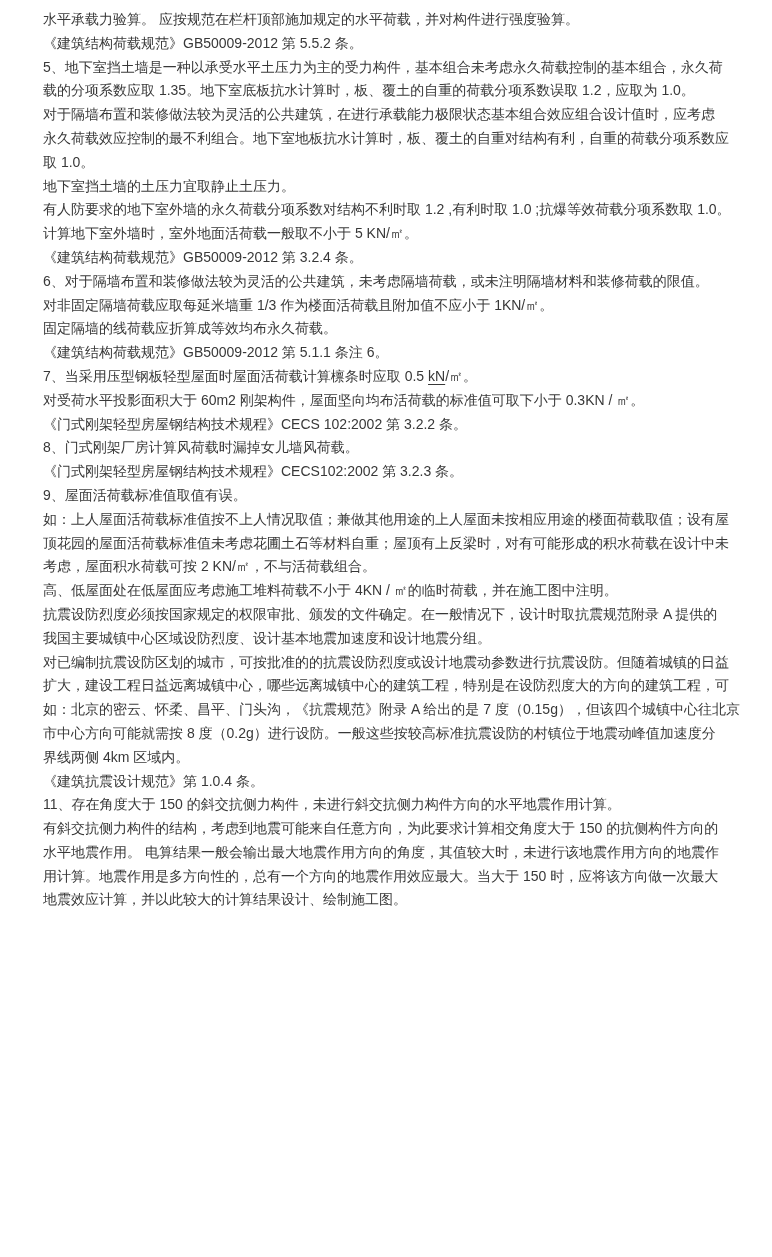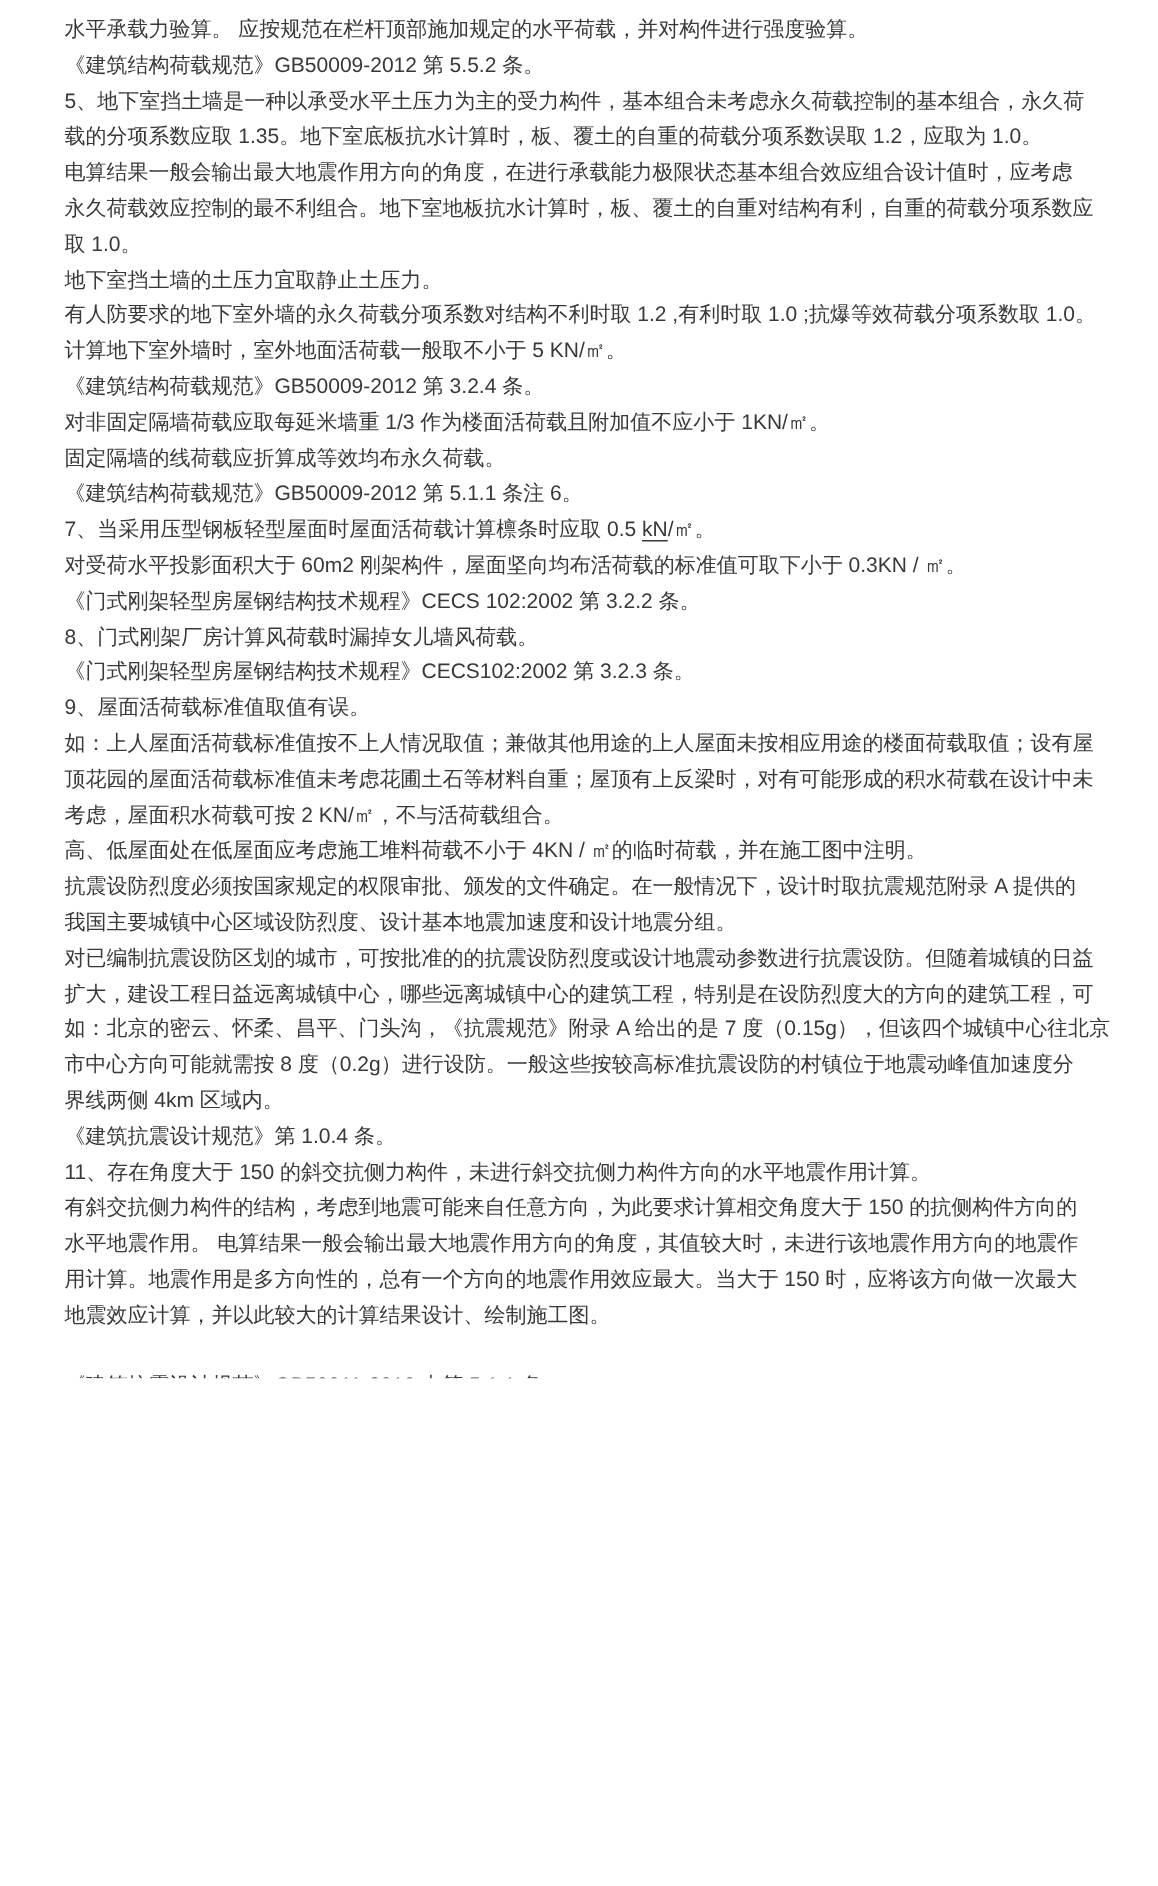"电算结果一般会输出最大地震作用方向的角度，在进行承载能力极限状态基本组合效应组合" div.line { text: 电算结果一般会输出最大地震作用方向的角度 -> 对于隔墙布置和装修做法较为灵活的公共建筑 }
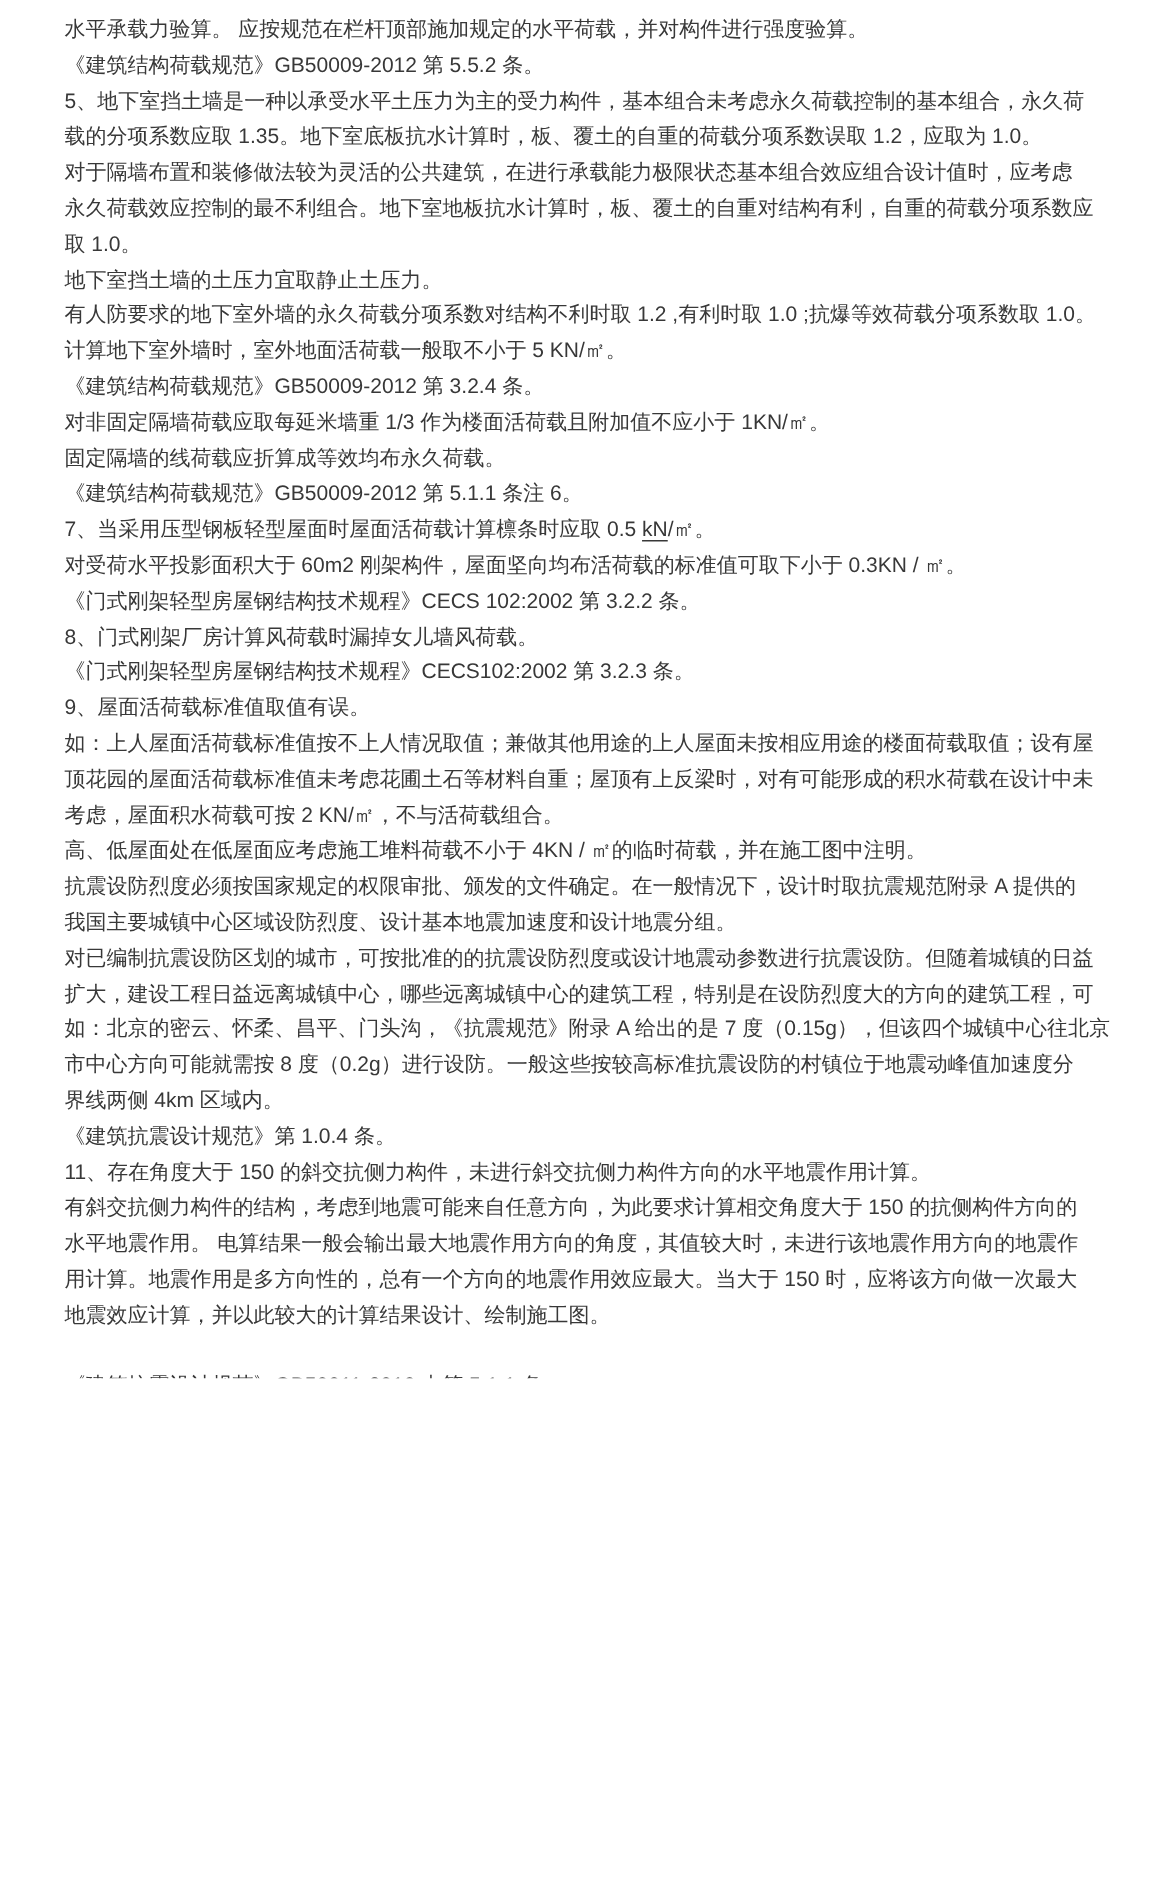"6、对于隔墙布置和装修做法较为灵活的公共建筑，未考虑隔墙荷载，或未注明隔墙材料和" div.line { html: none -> <div>6、对于隔墙布置和装修做法较为灵活的公共建筑，未考虑隔墙荷载，或未注明隔墙材料和装修荷载的限值。</div> }
